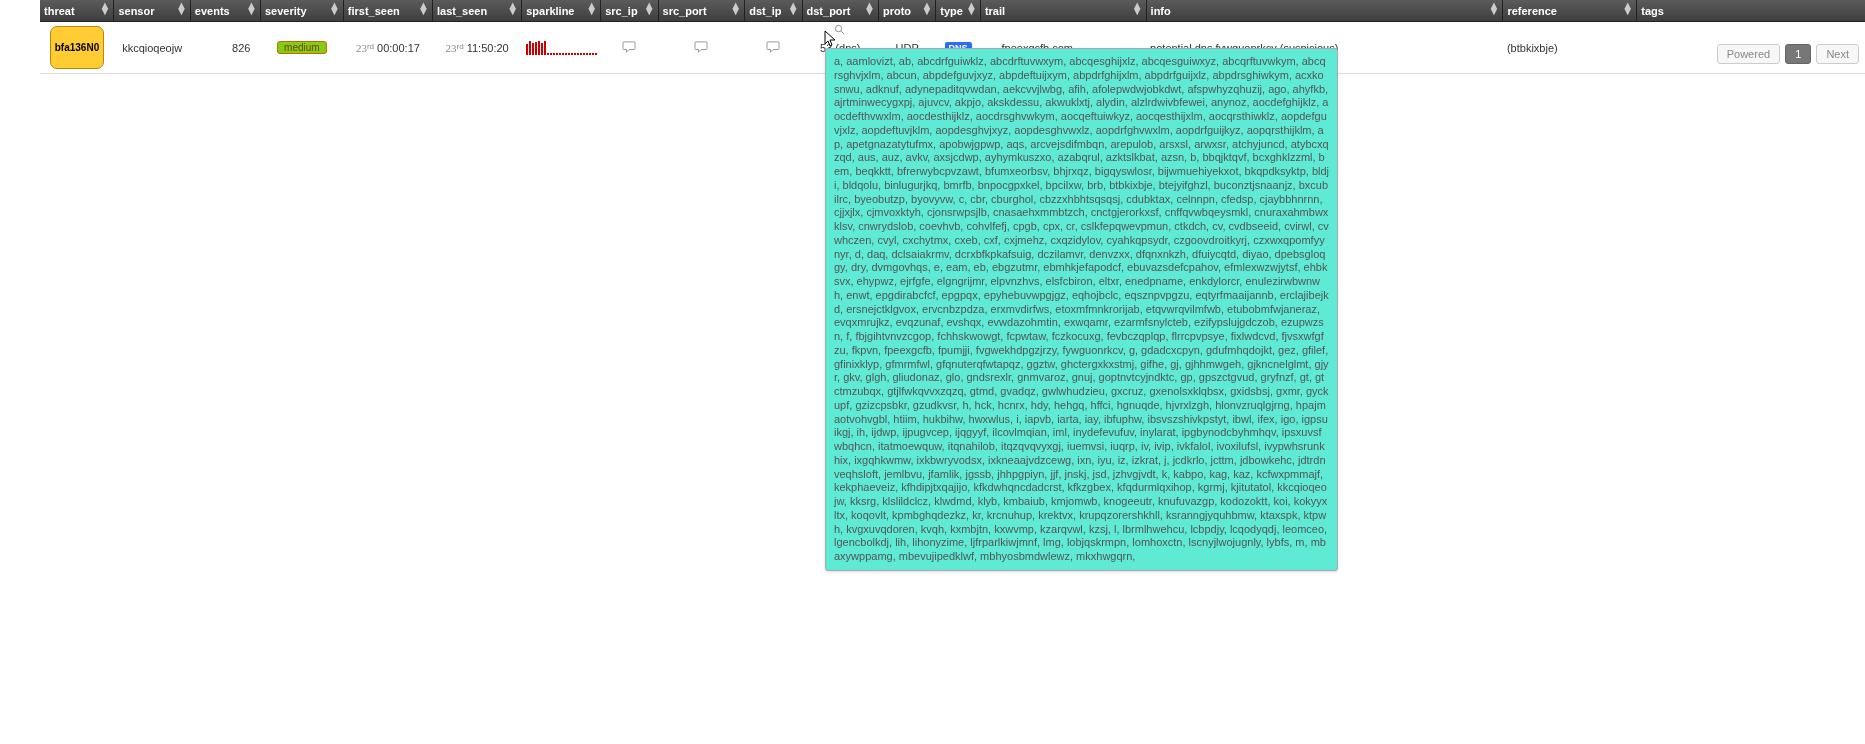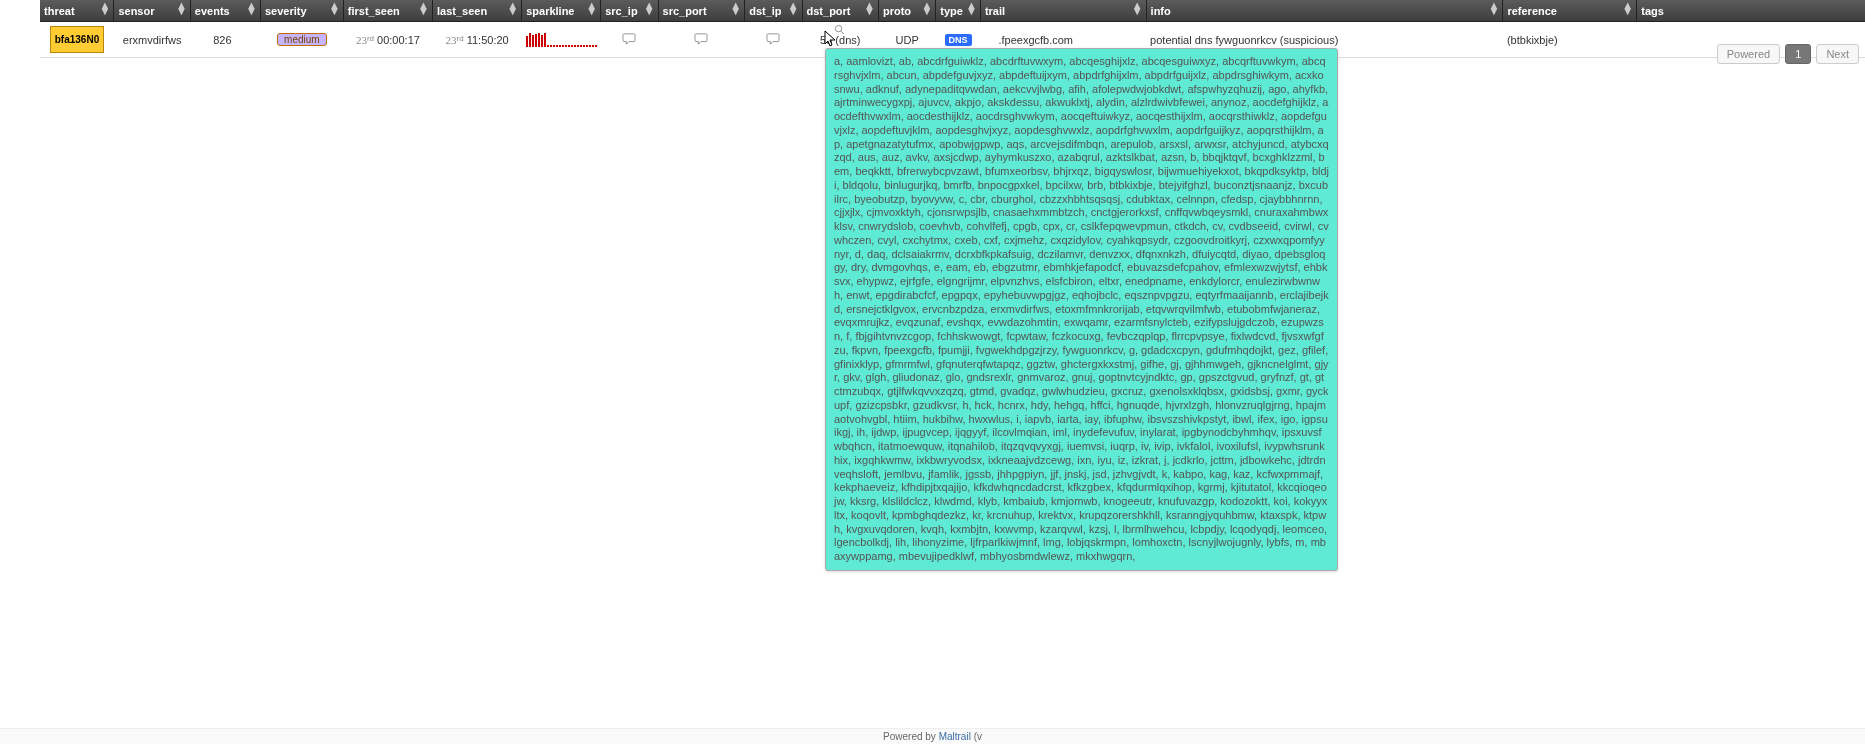"bfa136N0" .badge-threat { border-radius: 0 -> 7px; padding: 7px 4px -> 15px 4px }
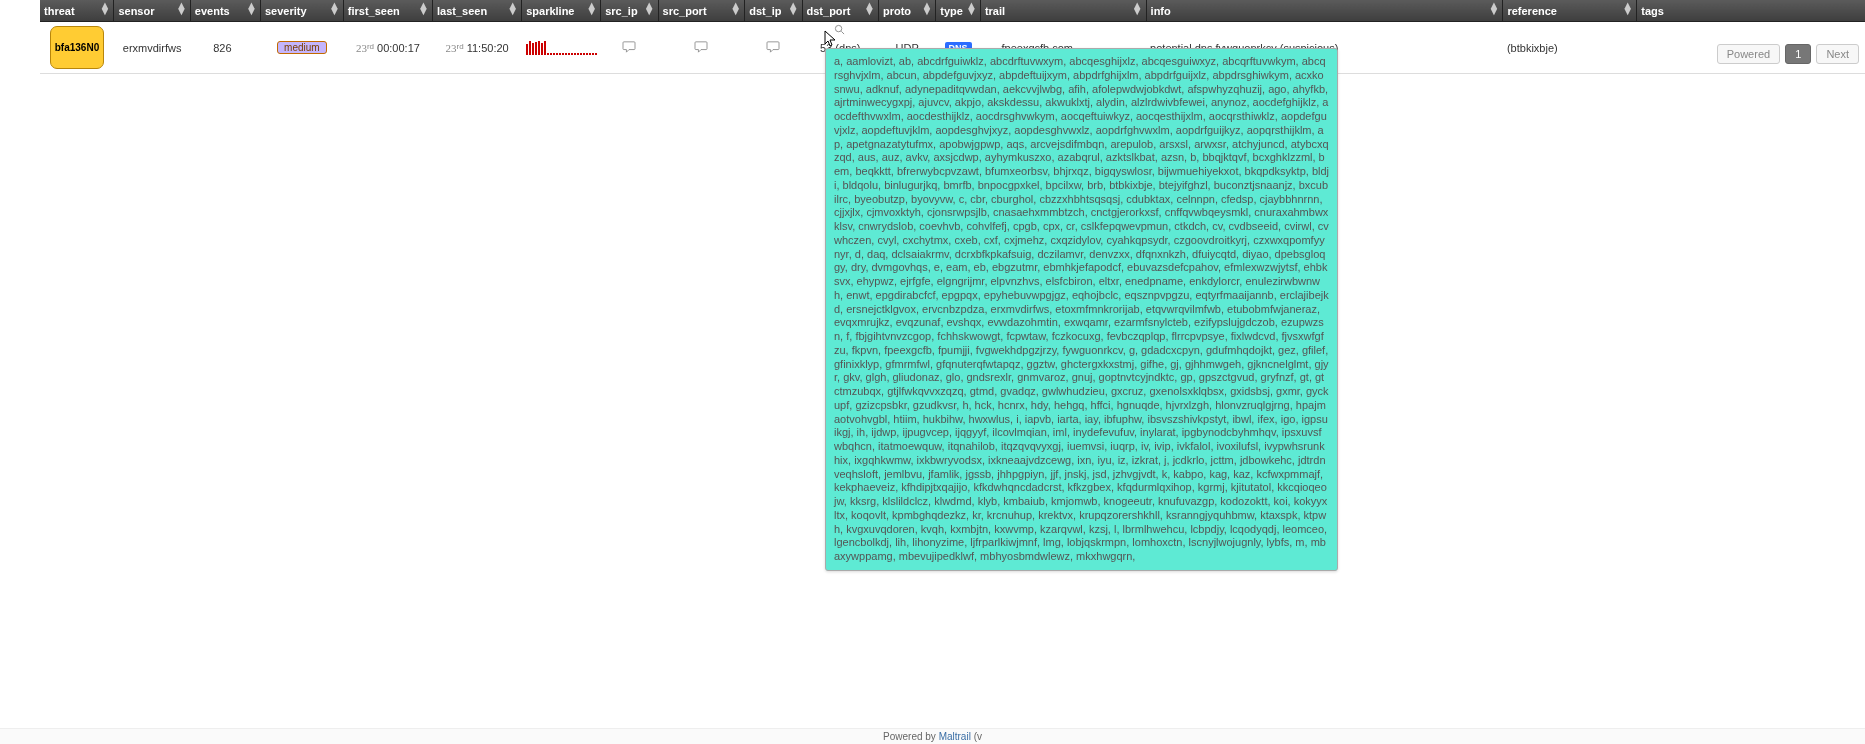"erxmvdirfws" td { text: erxmvdirfws -> kkcqioqeojw }
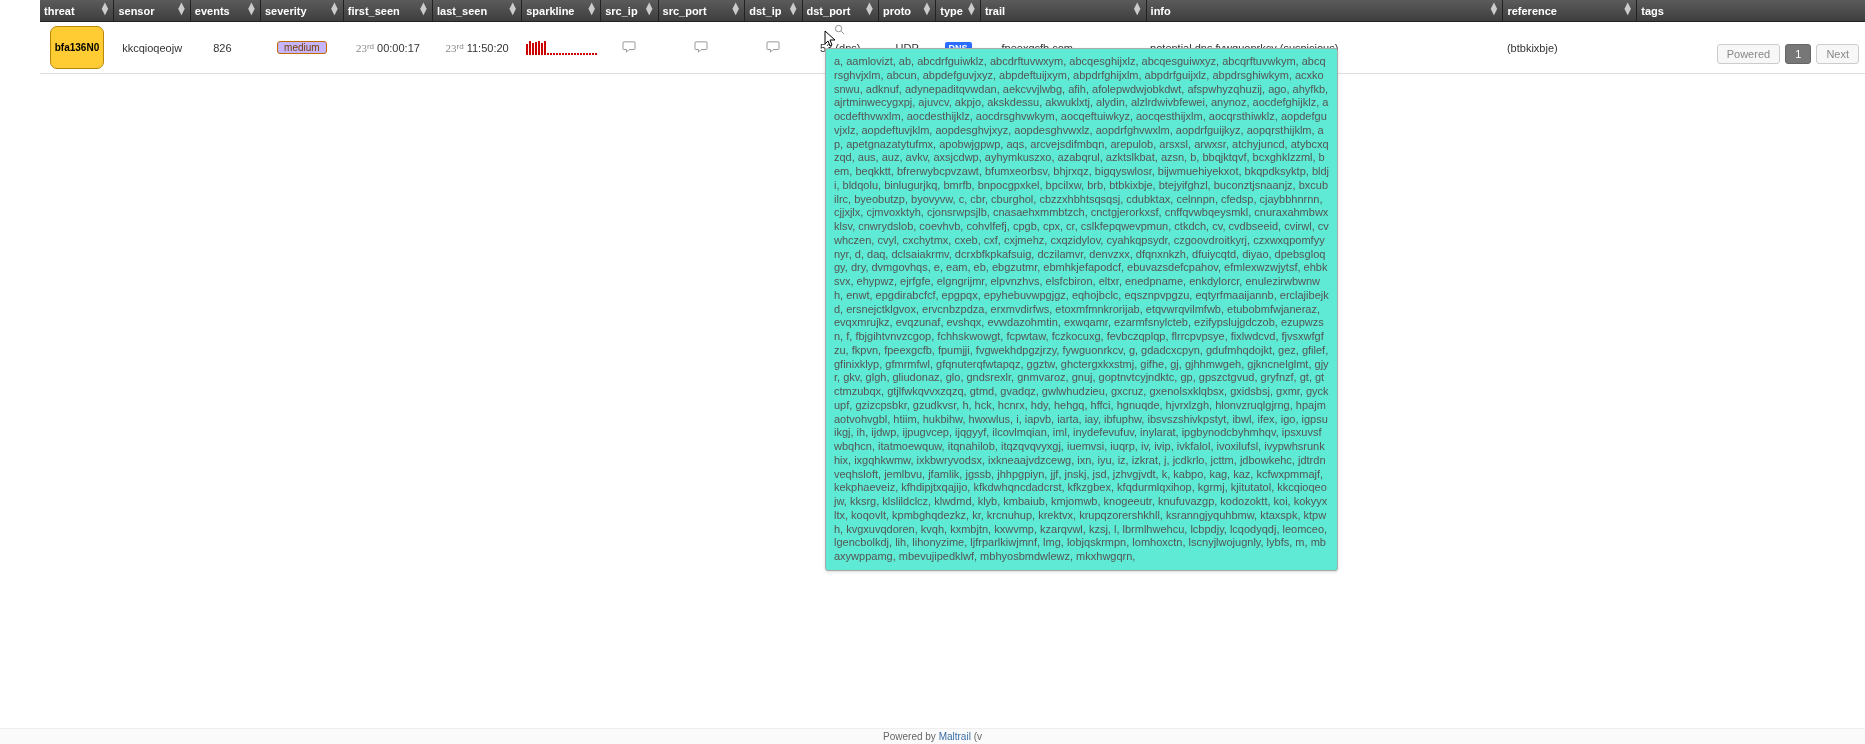"826" td { text-align: none -> right }
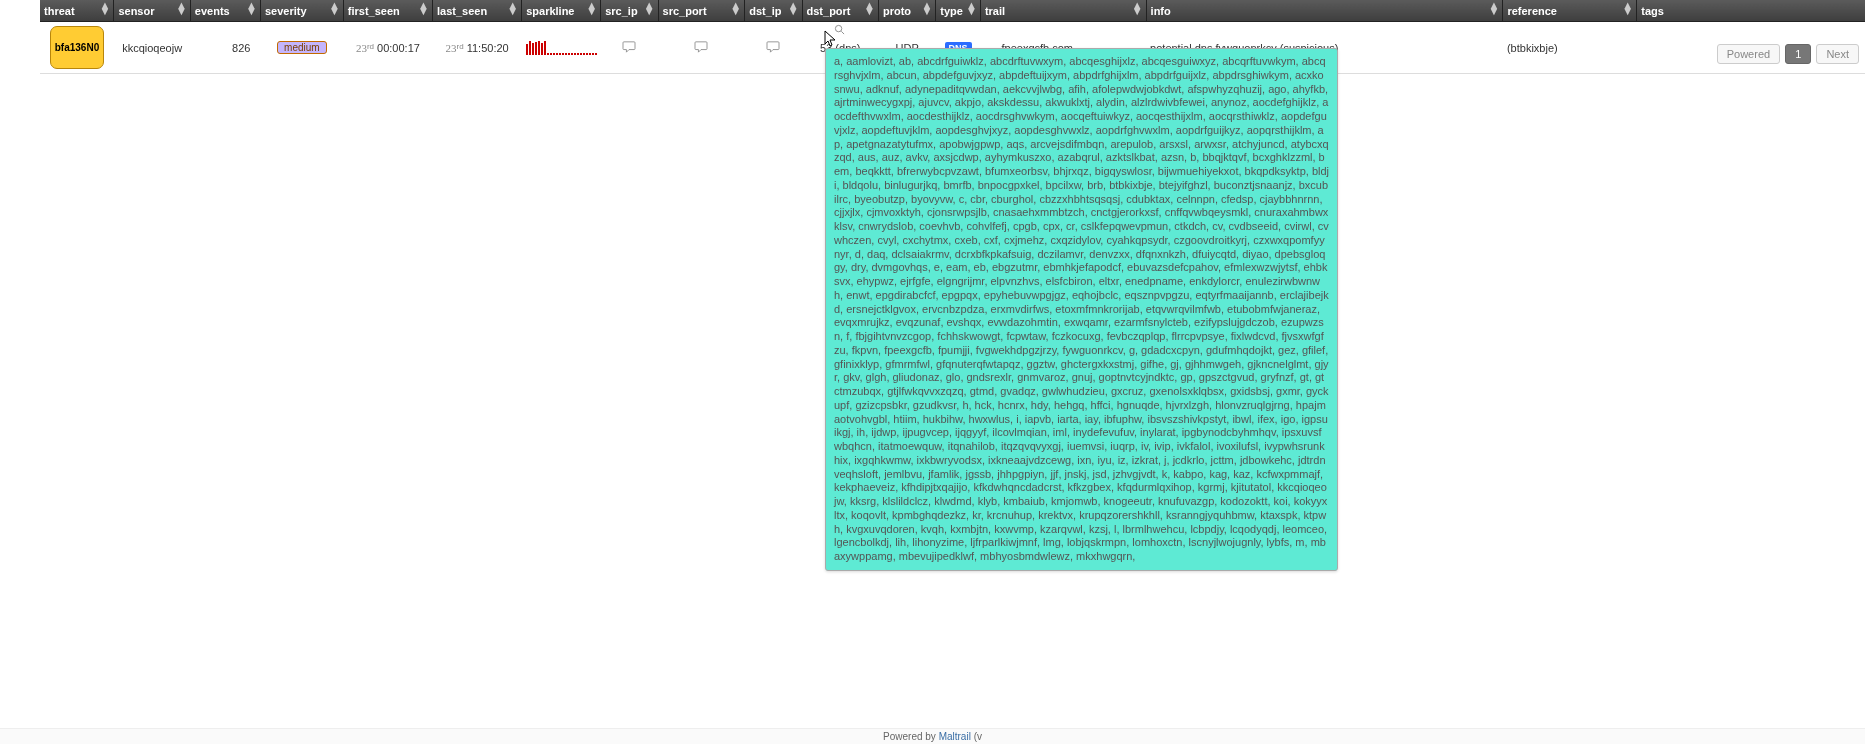"medium" .badge-sev { background: #c4b5fd -> #84cc16 }
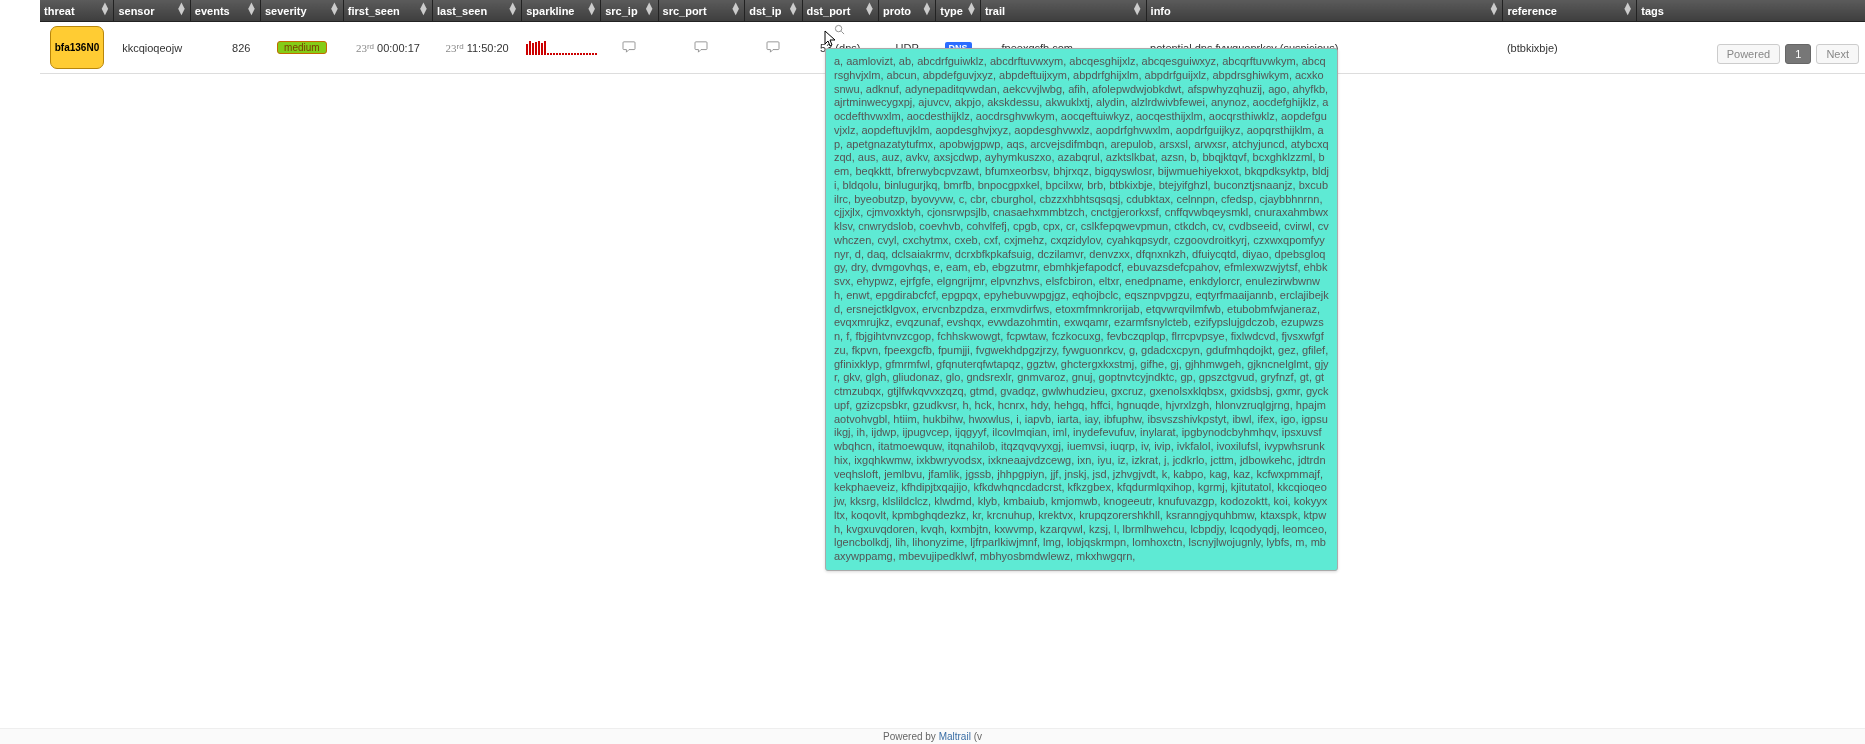"Powered by Maltrail (v" div.footer { html: <div> <span>Powered by </span><a>Maltrail</a><span> (v</span> </div> -> none }
